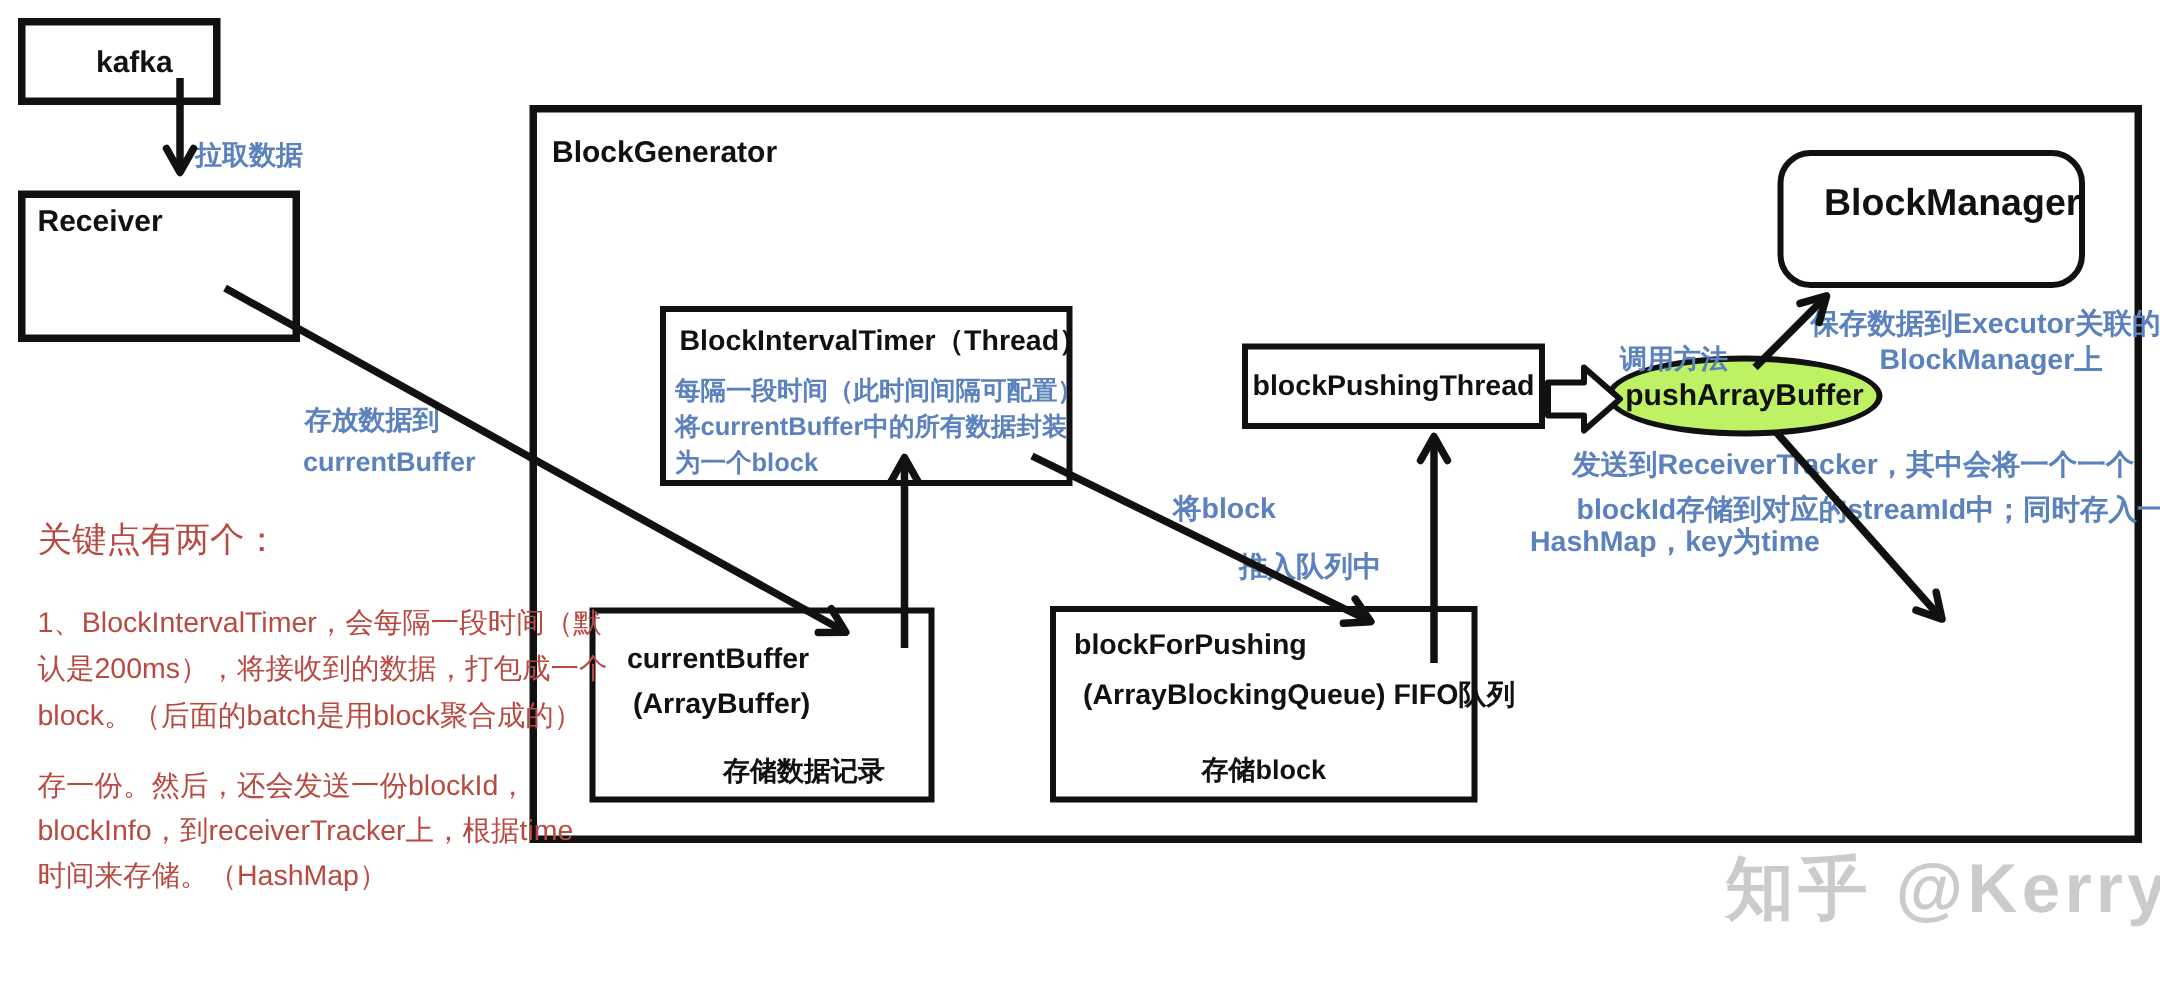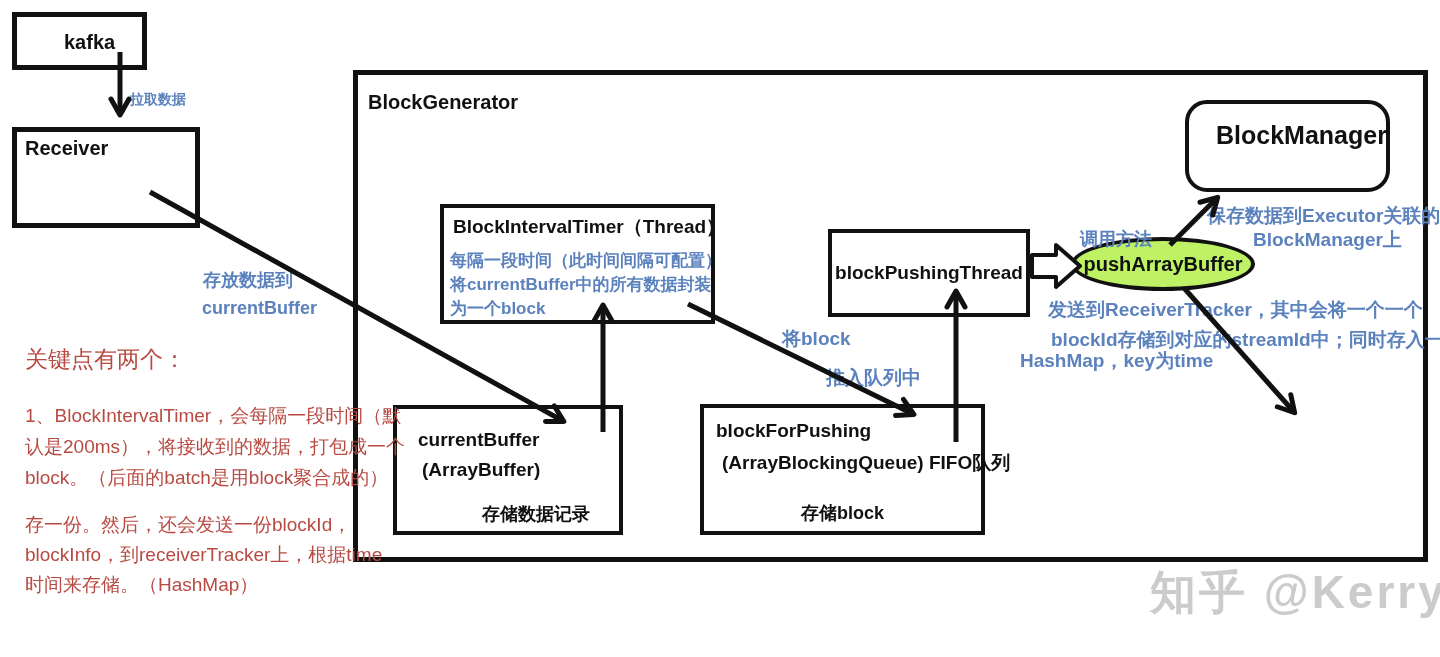"拉取数据" div.abs { font-size: 14px -> 18px }
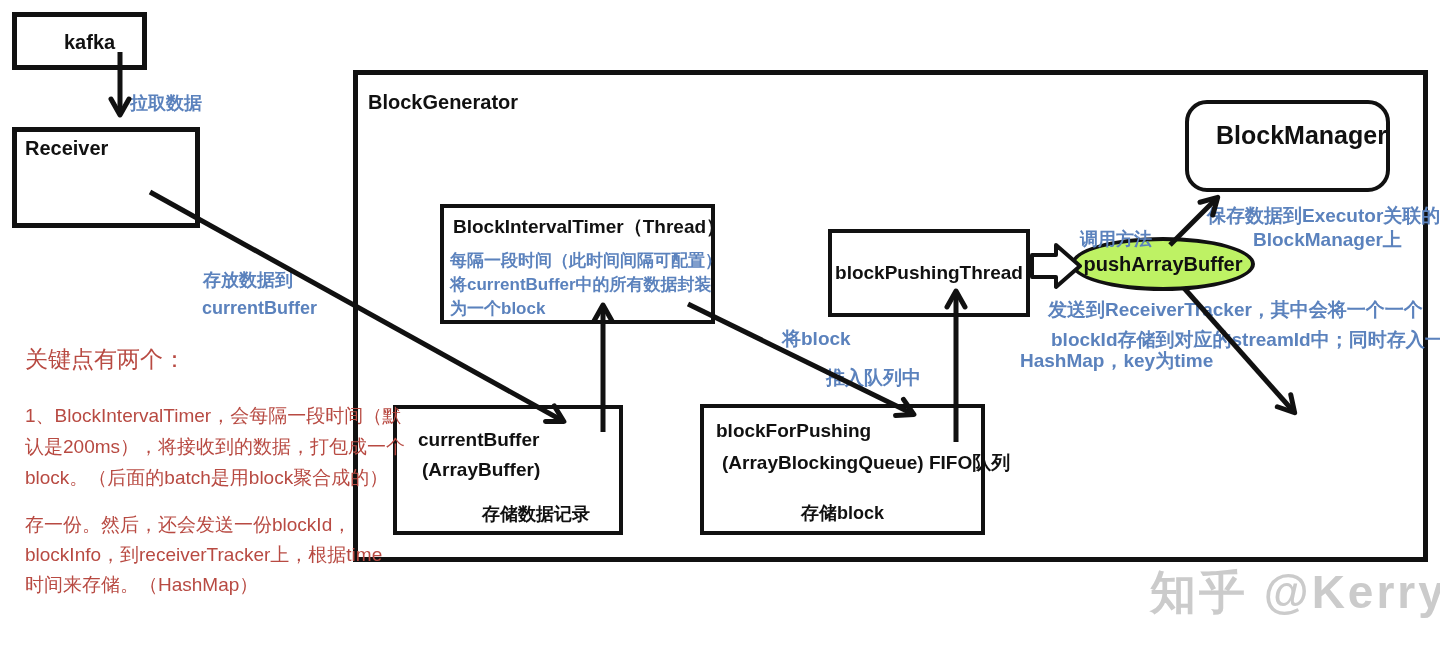"blockPushingThread" div.box { height: 88px -> 57px }
